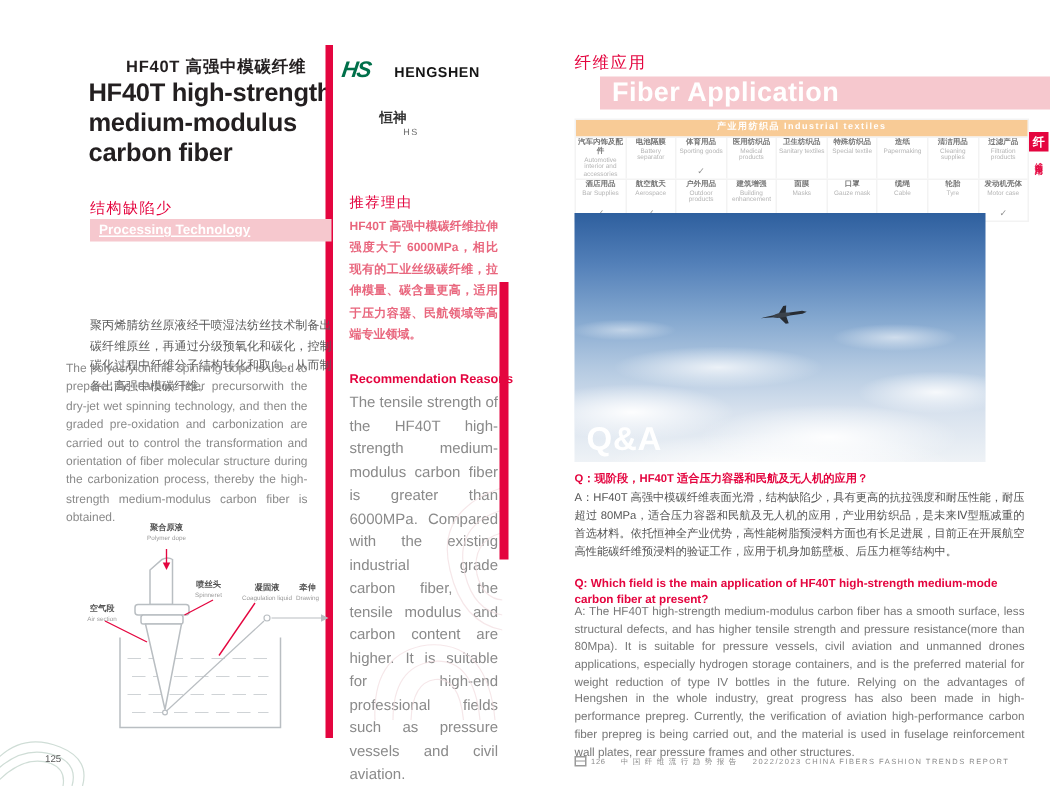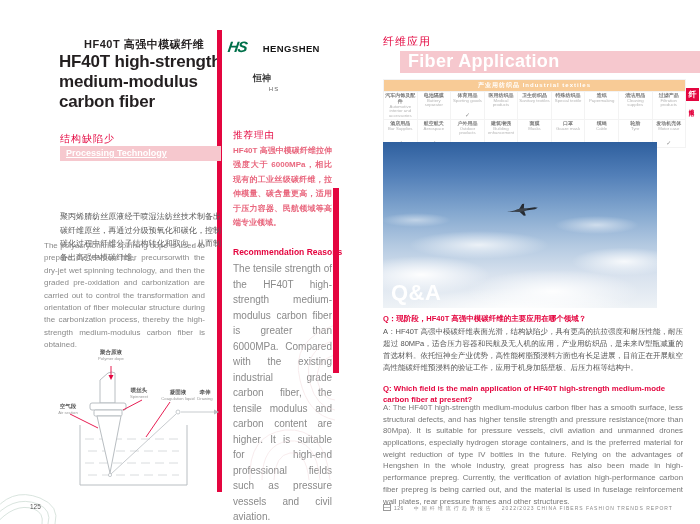"Q：现阶段，HF40T 高强中模碳纤维的主要应用在哪个领域？" div.abs { text: 高强中模碳纤维的主要应用在哪个领域 -> 适合压力容器和民航及无人机的应用 }
